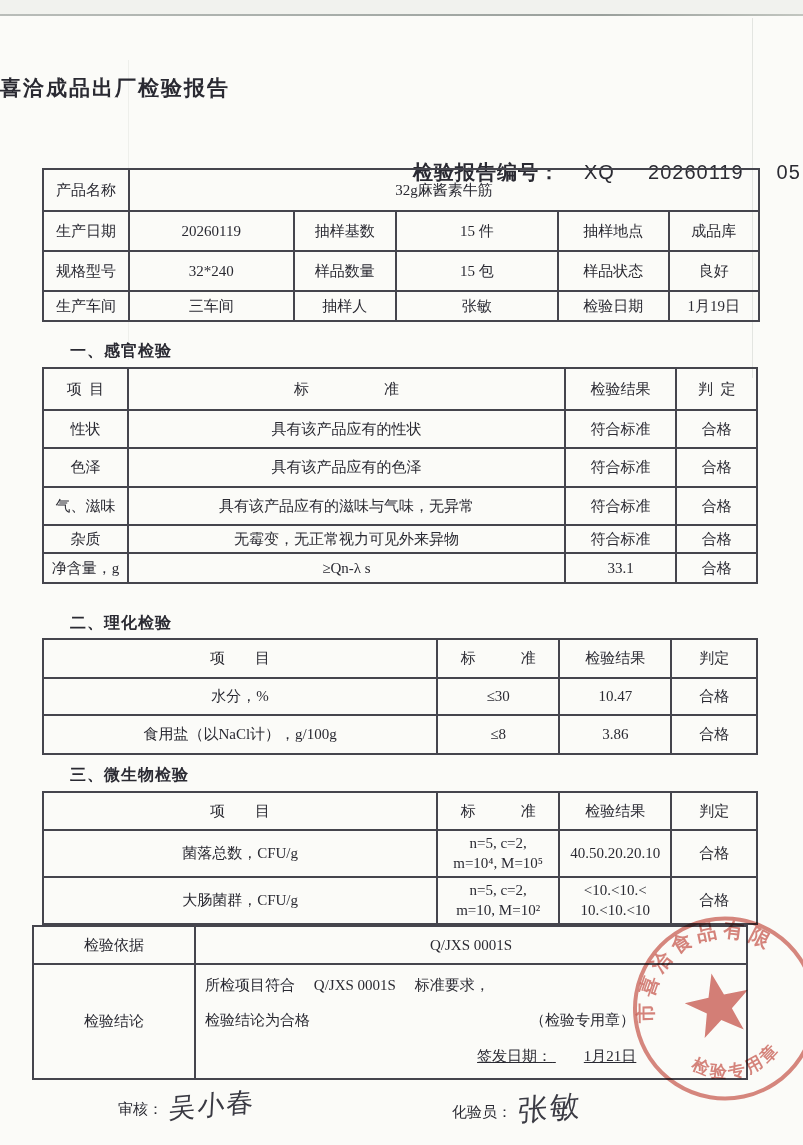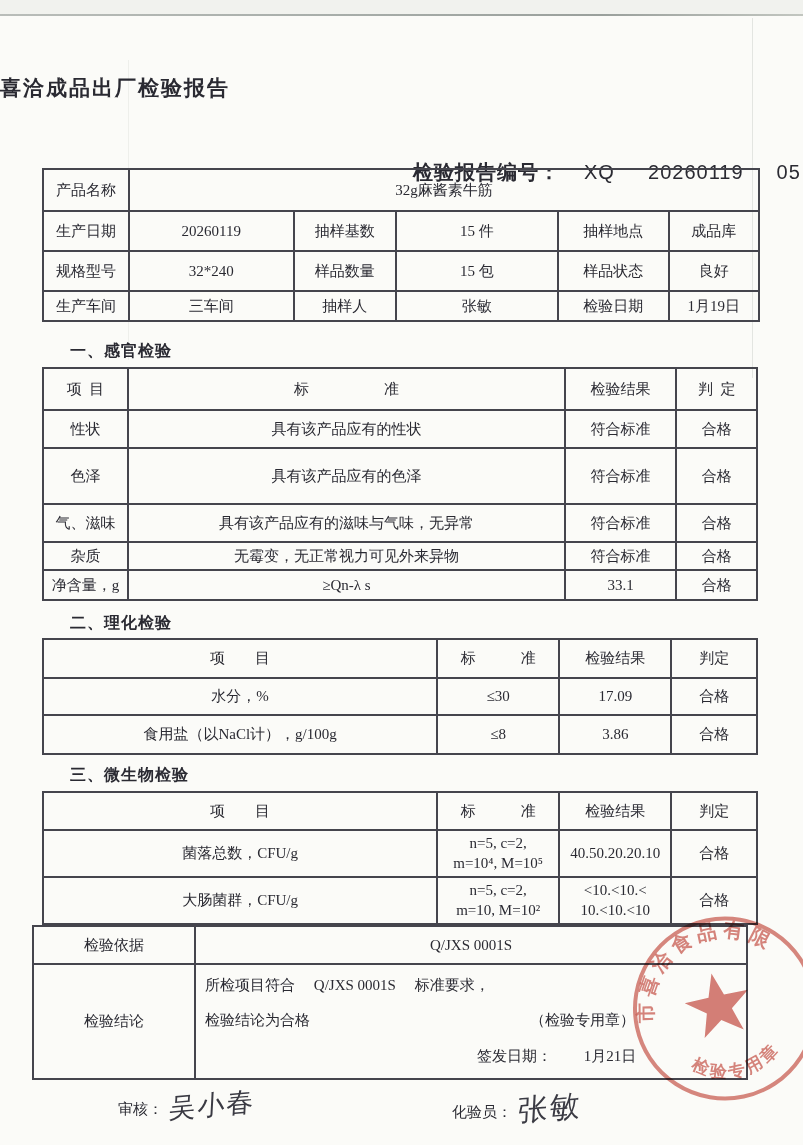"色泽" tr { height: 56px -> 39px }
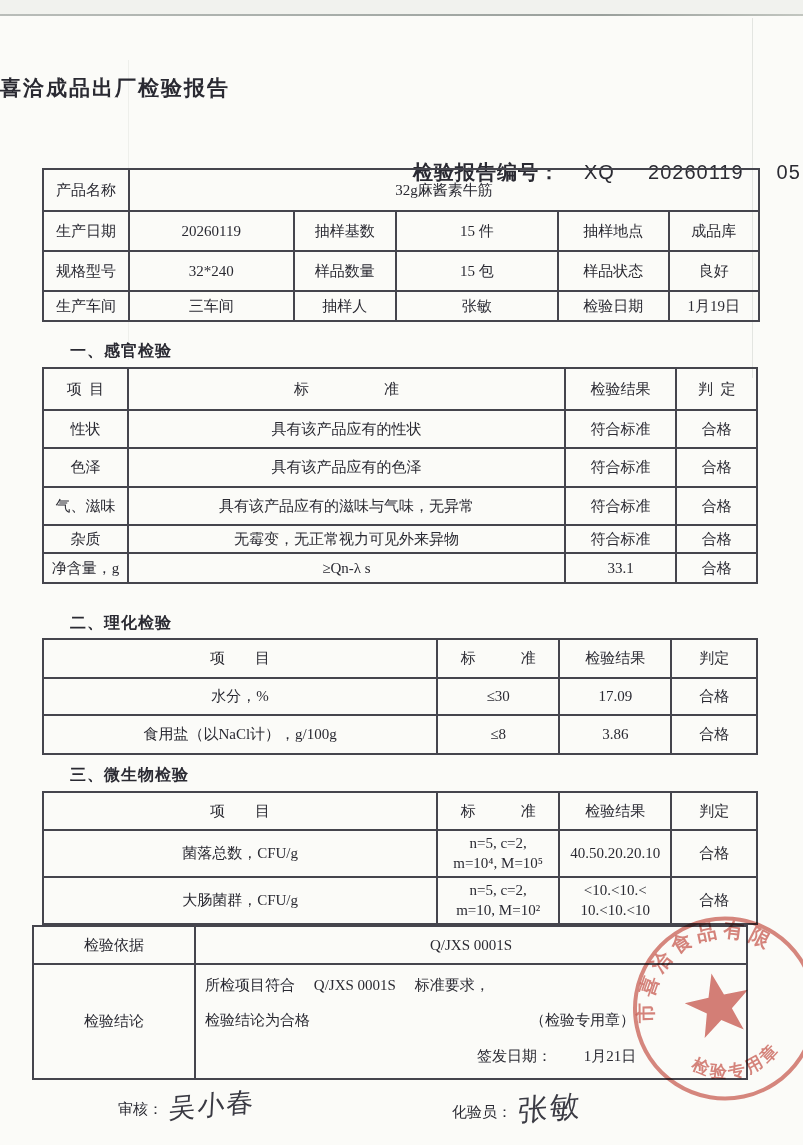"17.09" td { text: 17.09 -> 10.47 }
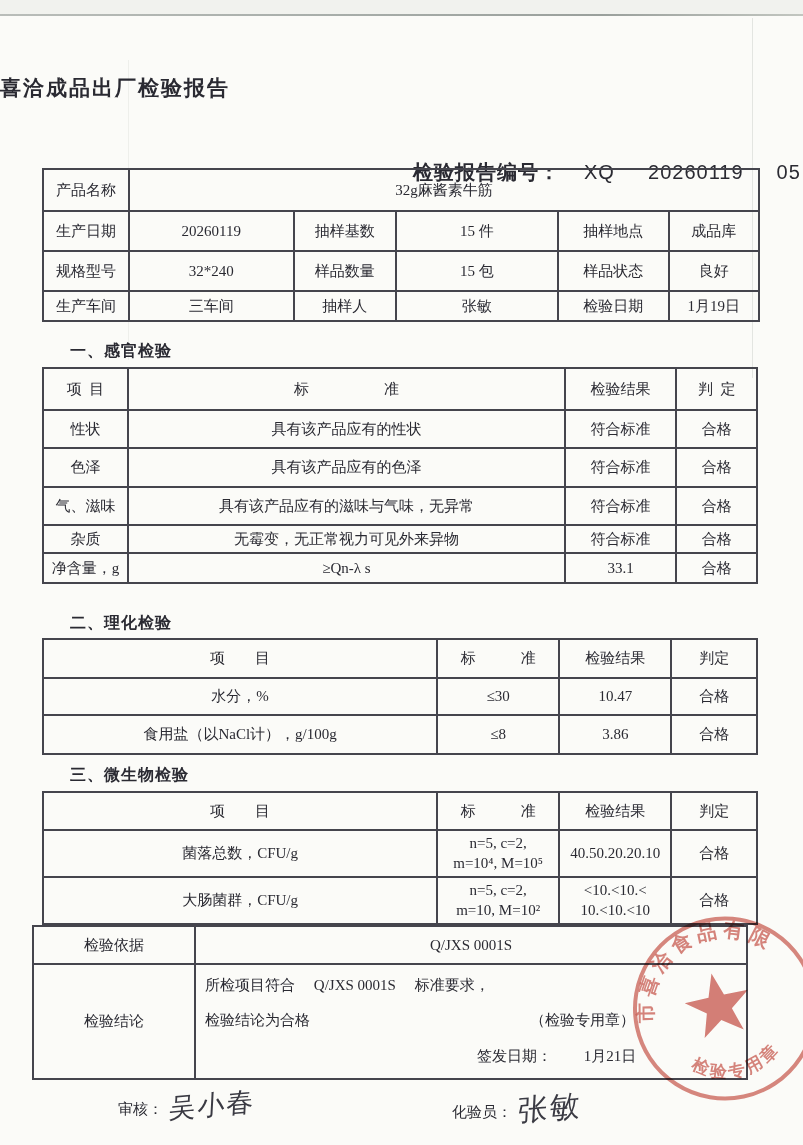"签发日期： 1月21日" .concl-line3 { text-decoration: none -> underline }
